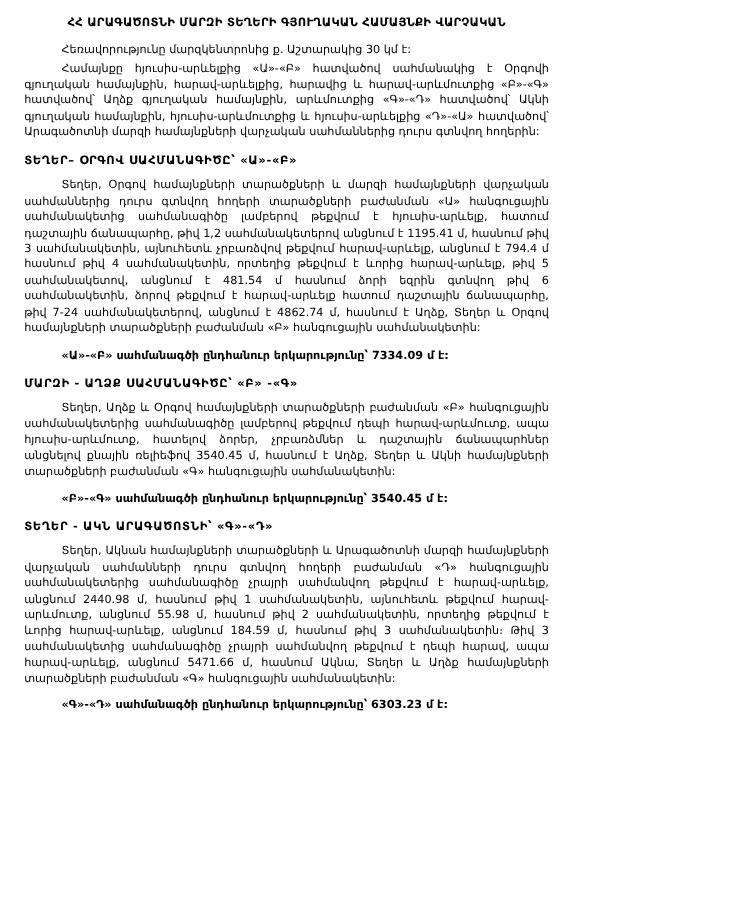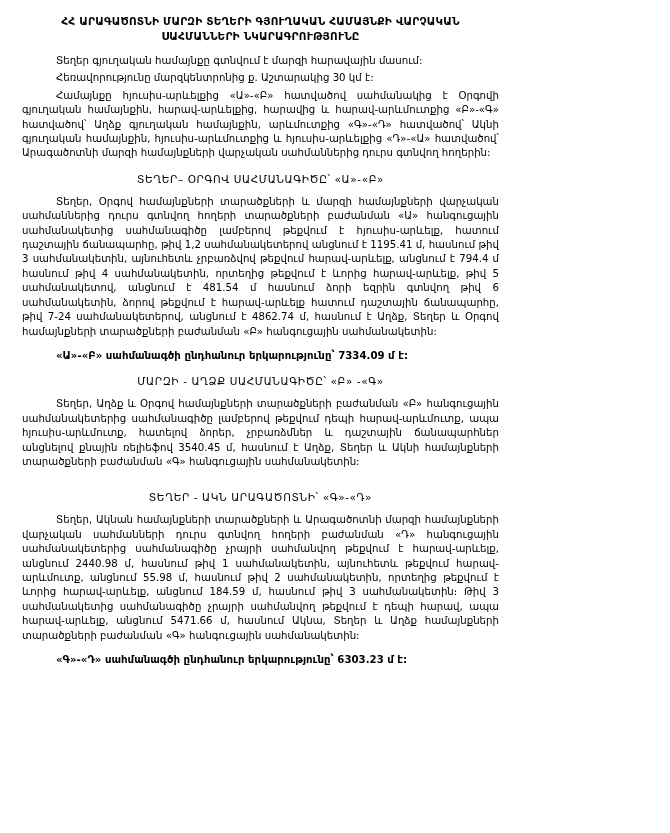"ՍԱՀՄԱՆՆԵՐԻ ՆԿԱՐԱԳՐՈՒԹՅՈՒՆԸ" span.line { html: <span>ՍԱՀՄԱՆՆԵՐԻ ՆԿԱՐԱԳՐՈՒԹՅՈՒՆԸ</span> -> none }
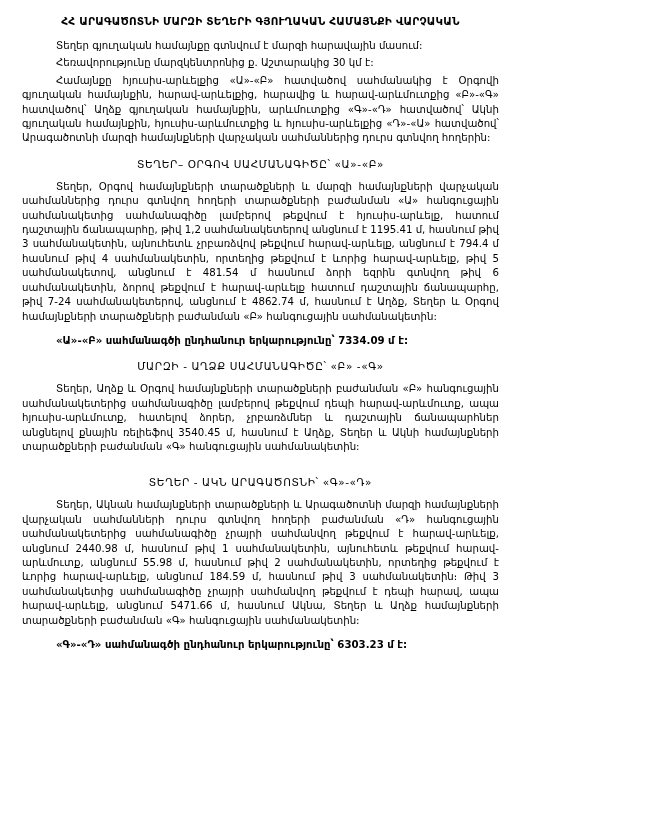"Տեղեր գյուղական համայնքը գտնվում է" p.para { html: <p>Տեղեր գյուղական համայնքը գտնվում է մարզի հարավային մասում:</p> -> none }
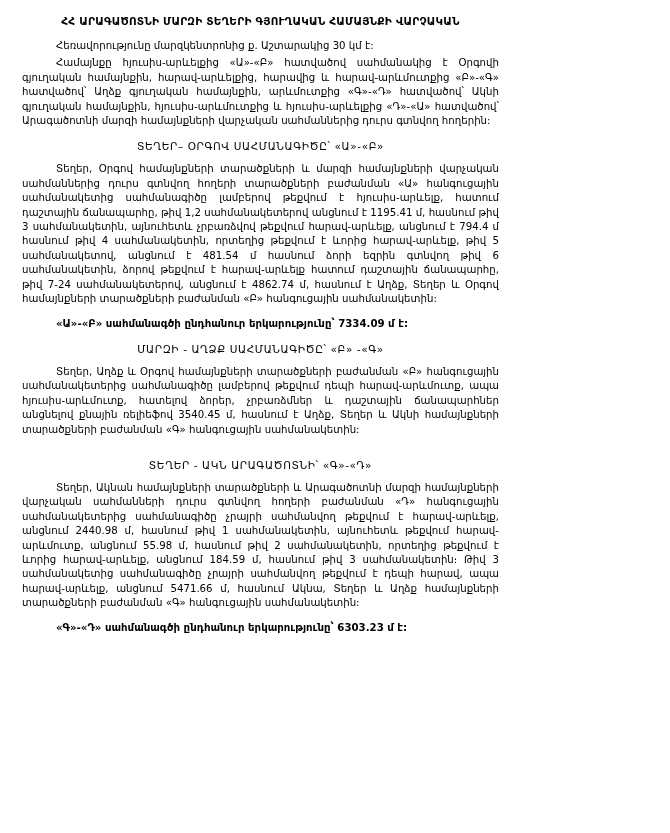"ՏԵՂԵՐ– ՕՐԳՈՎ ՍԱՀՄԱՆԱԳԻԾԸ՝ «Ա»-«Բ»" h2.section { font-weight: normal -> bold; text-align: center -> left }
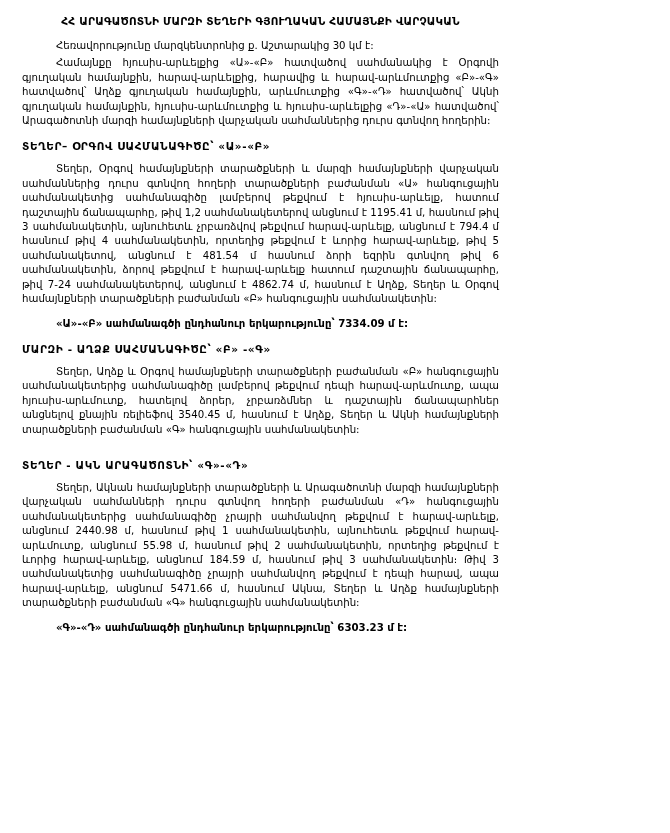"«Բ»-«Գ» սահմանագծի ընդհանուր" p.para { html: none -> <p>«Բ»-«Գ» սահմանագծի ընդհանուր երկարությունը՝ 3540.45 մ է:</p> }
